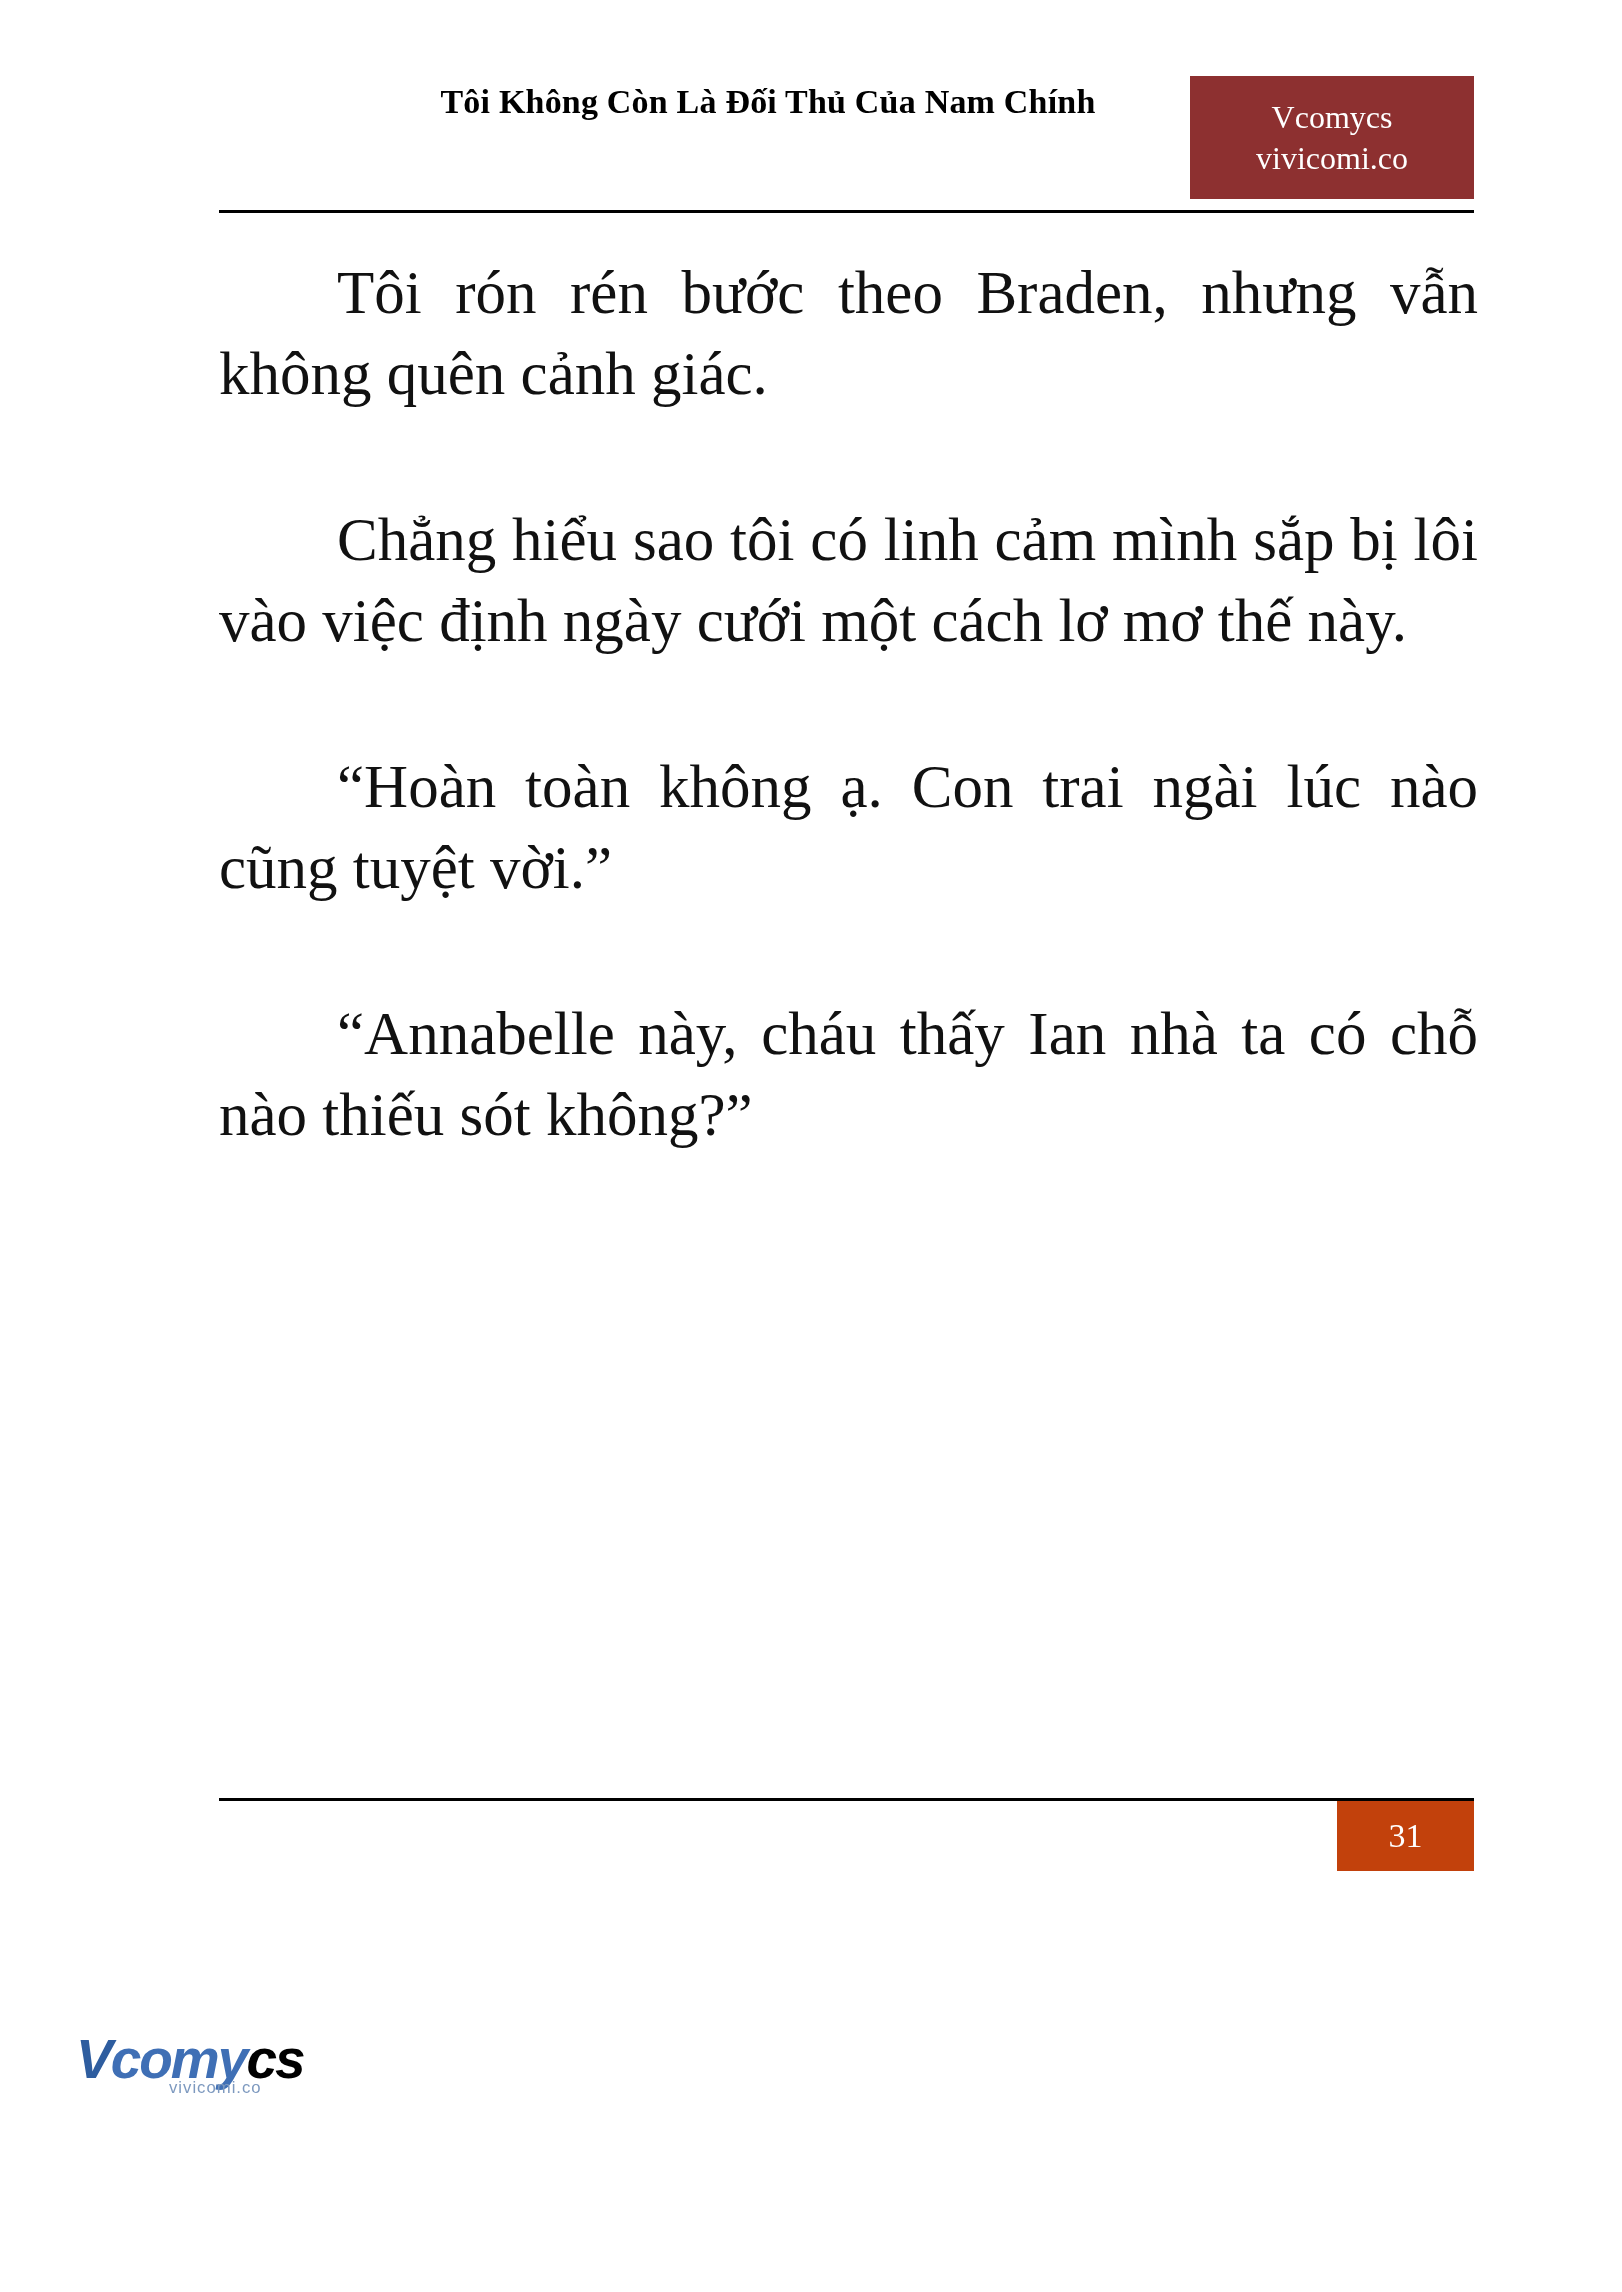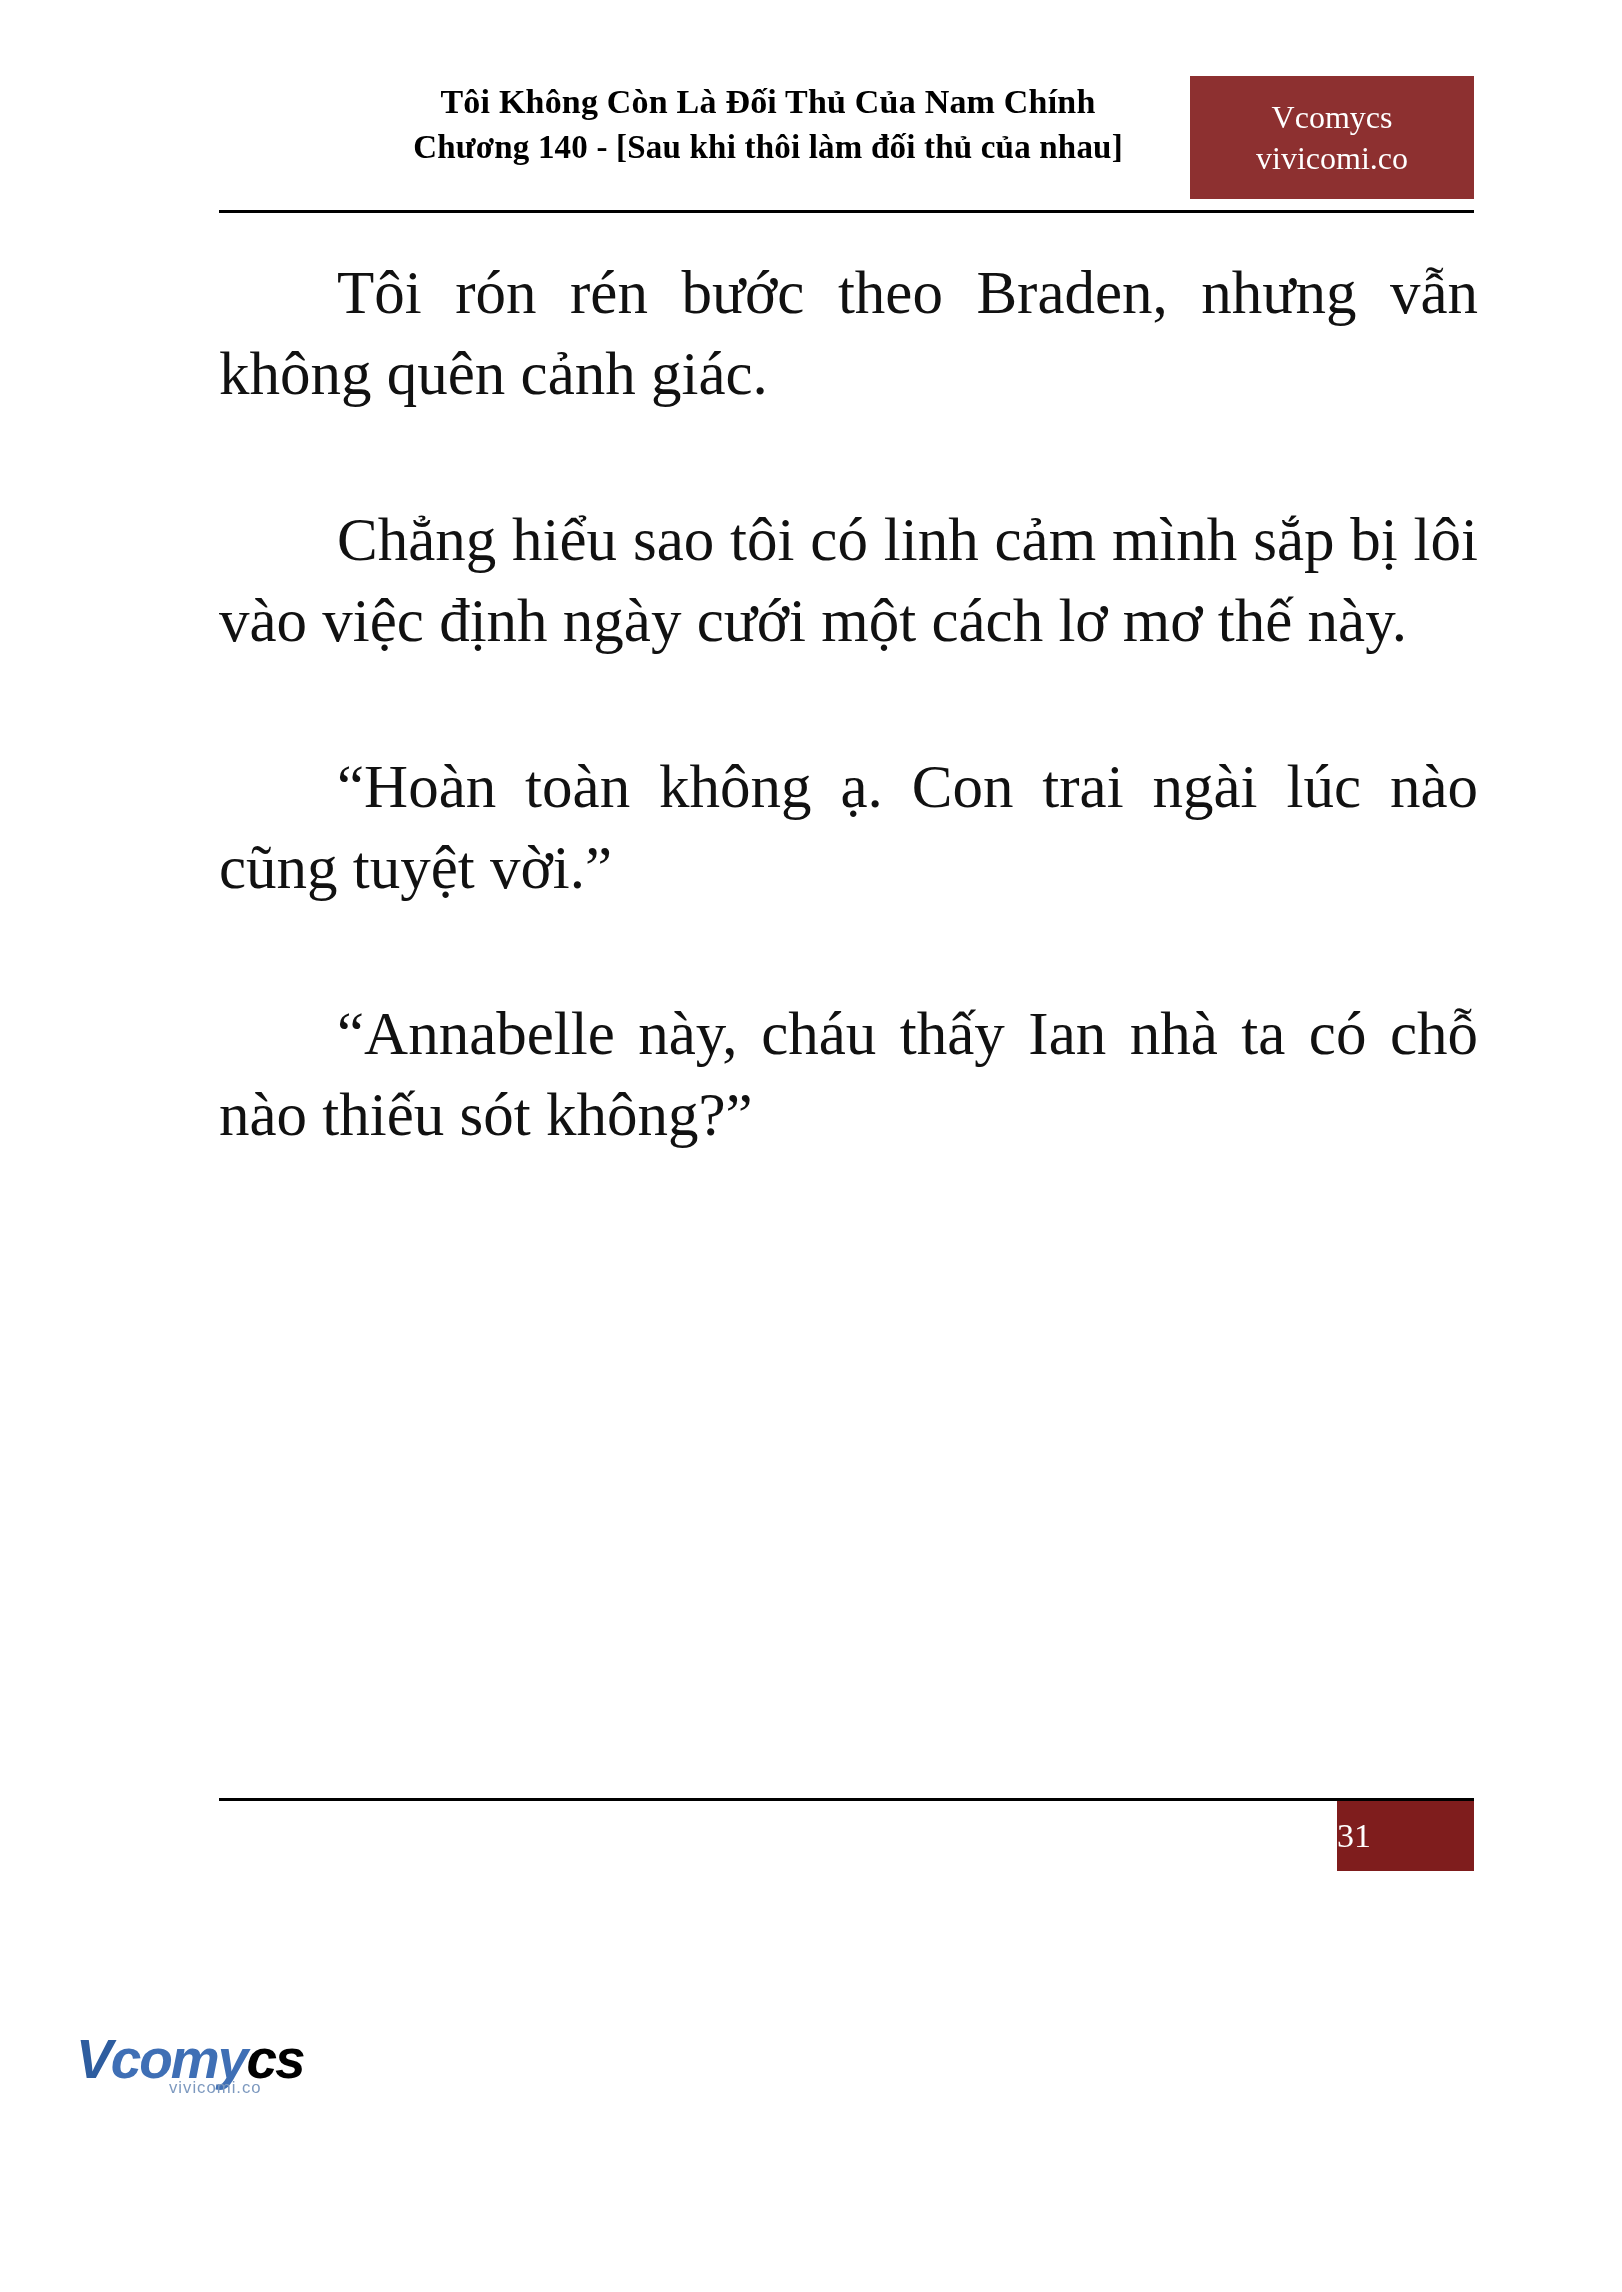"Chương 140 - [Sau khi" div.header-line2 { html: <div>Chương 140 - [Sau khi thôi làm đối thủ của nhau]</div> -> none }
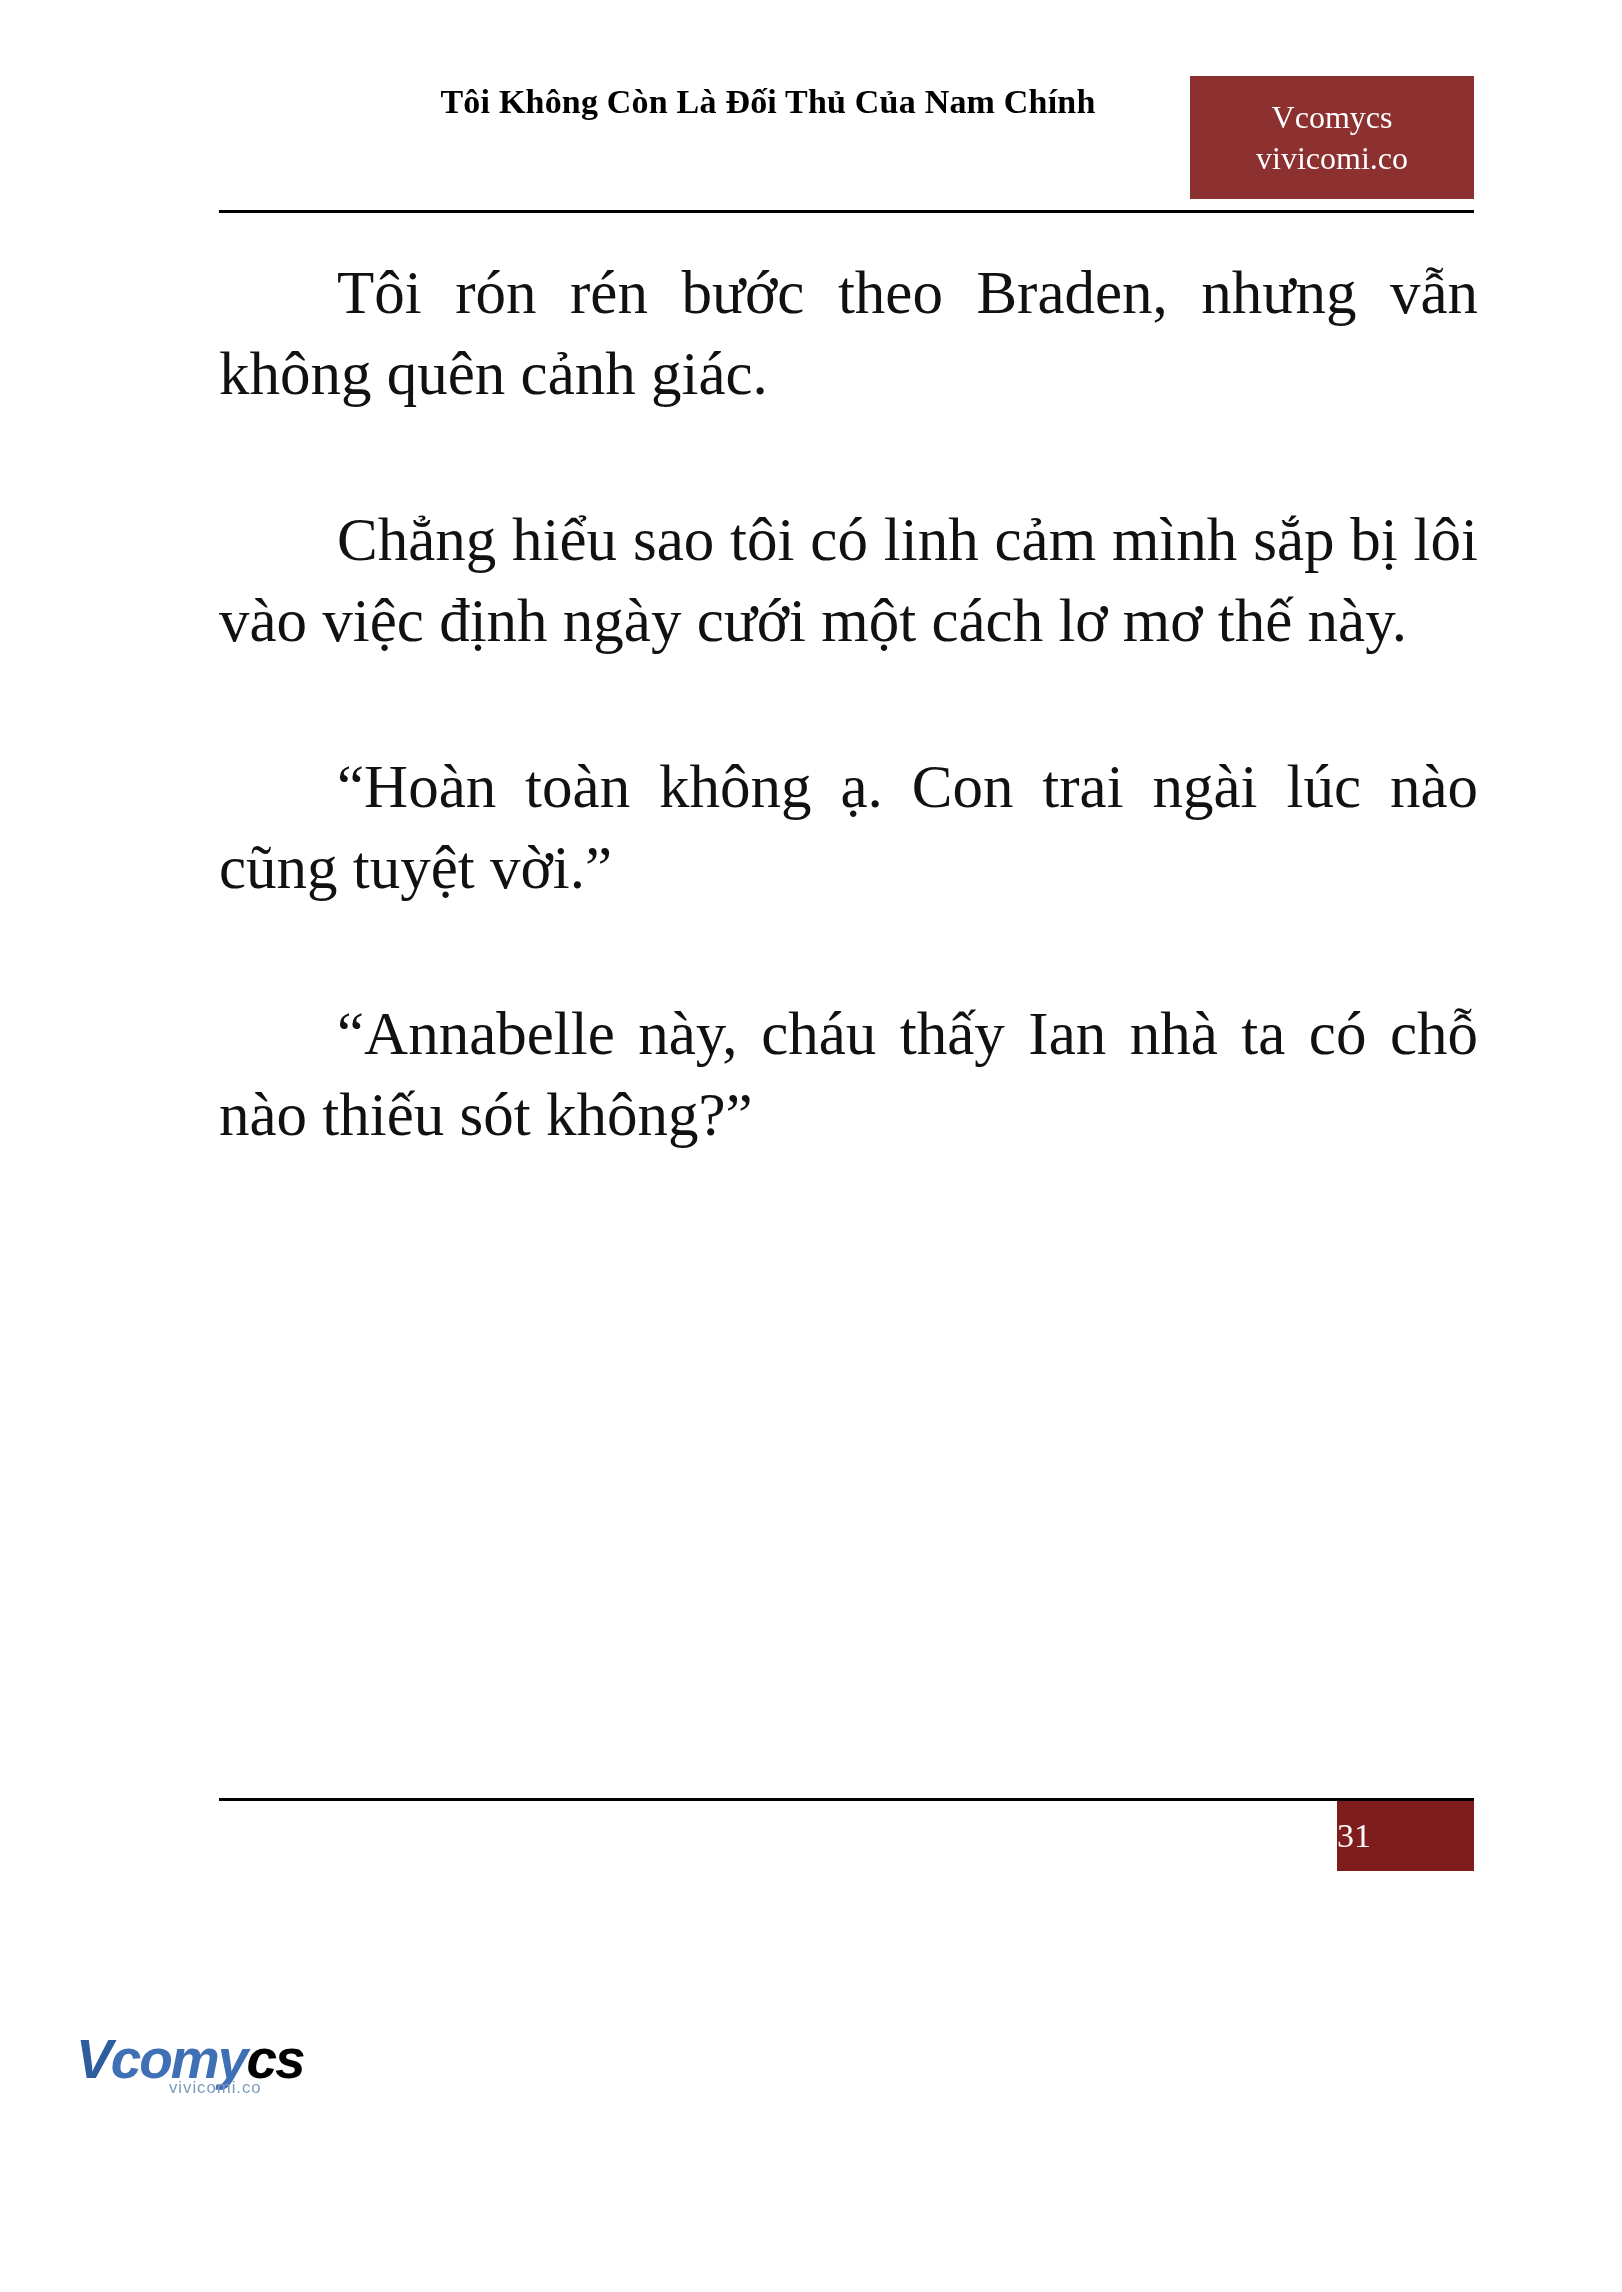"31" .footer-page { background: #7f1d1d -> #c2410c; justify-content: none -> center }
